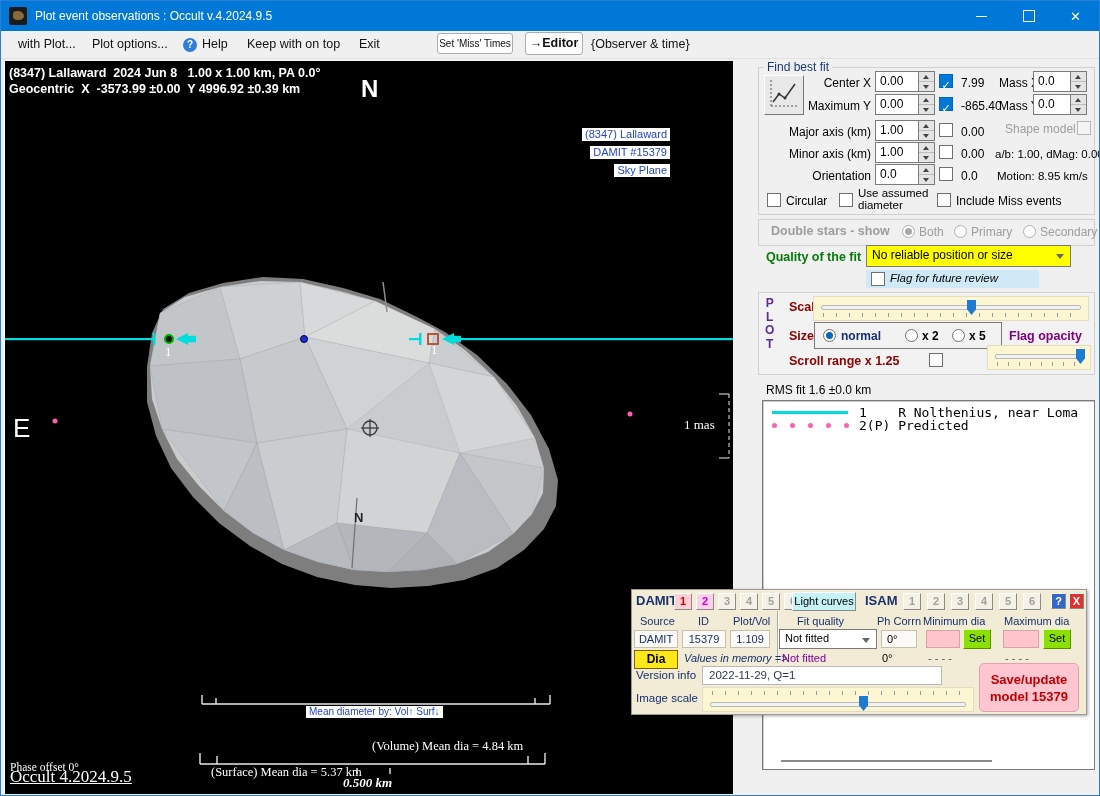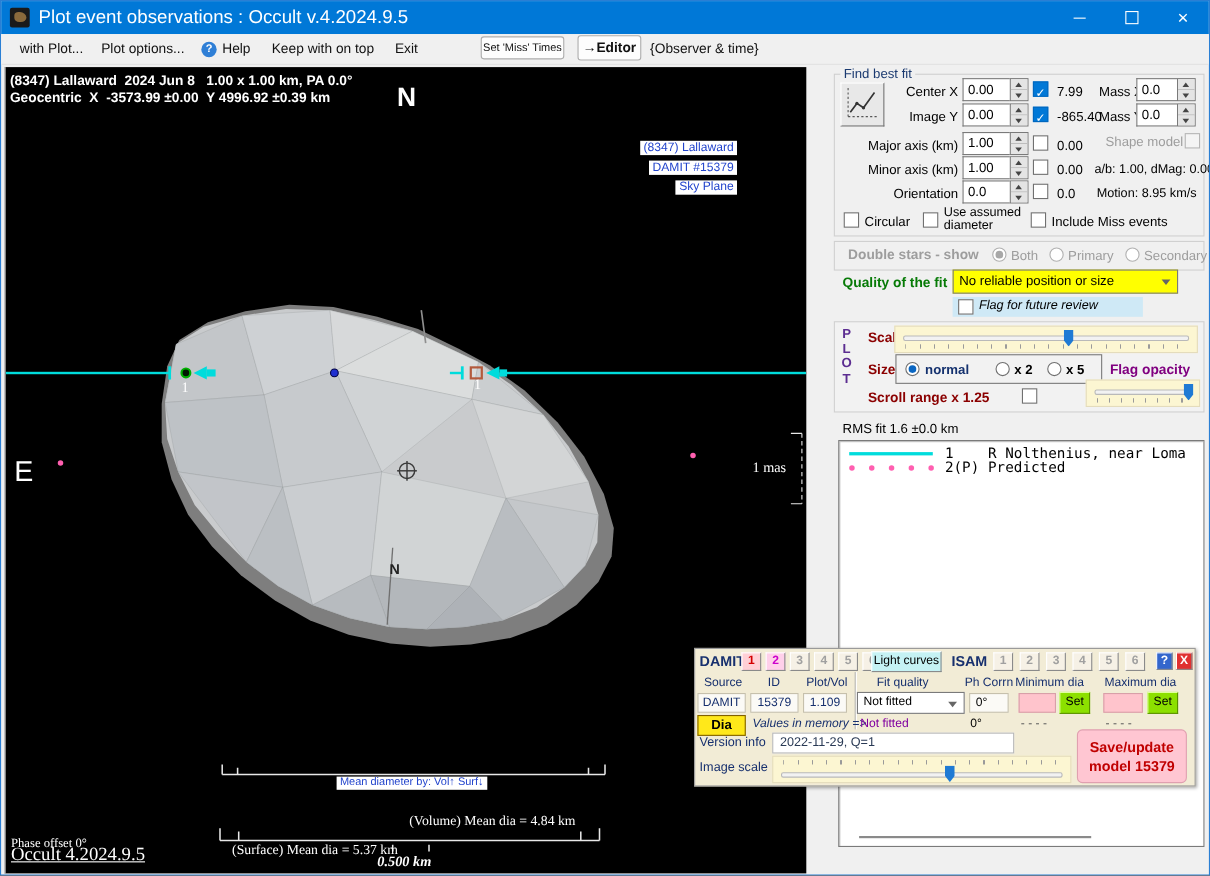"Plot event observations : Occult" .title { font-size: 17px -> 12px }
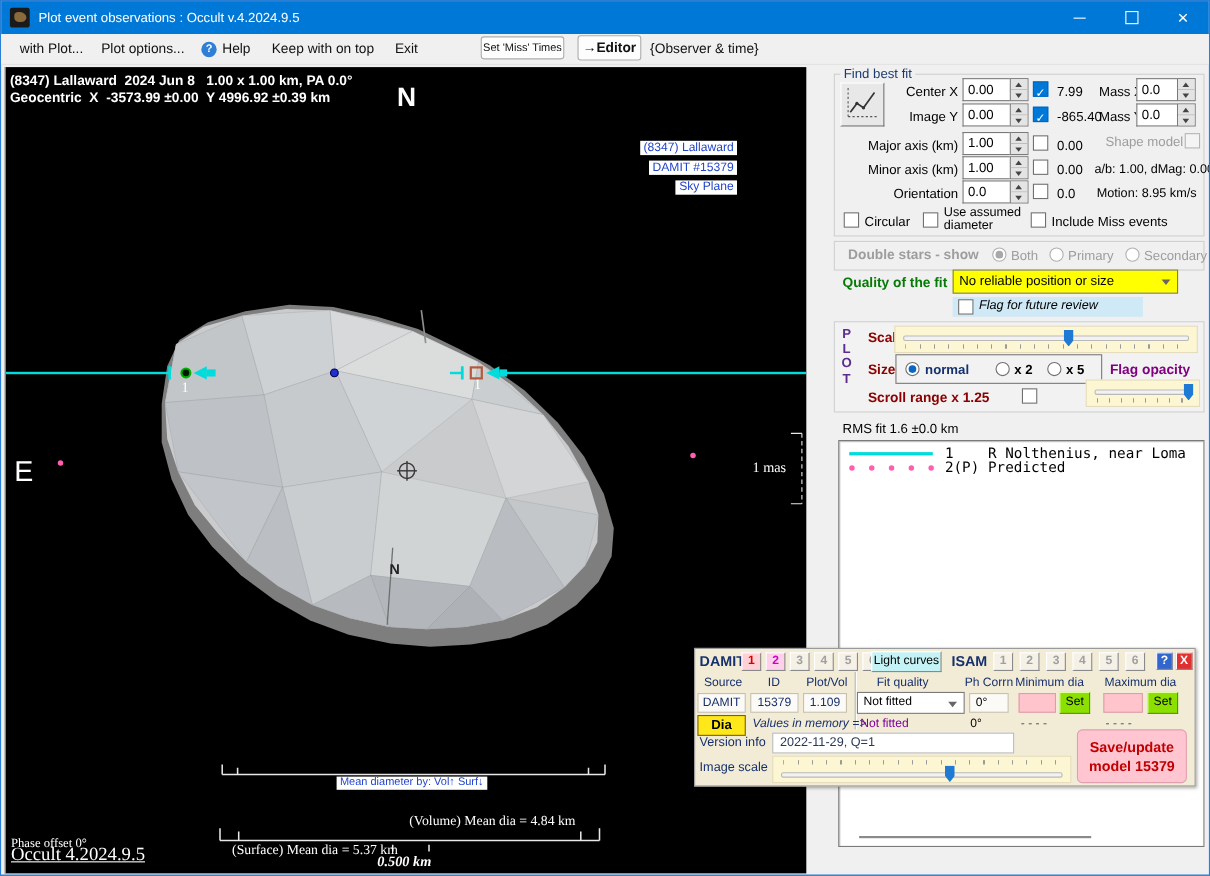"Image Y" div.lbl { text: Image -> Maximum }
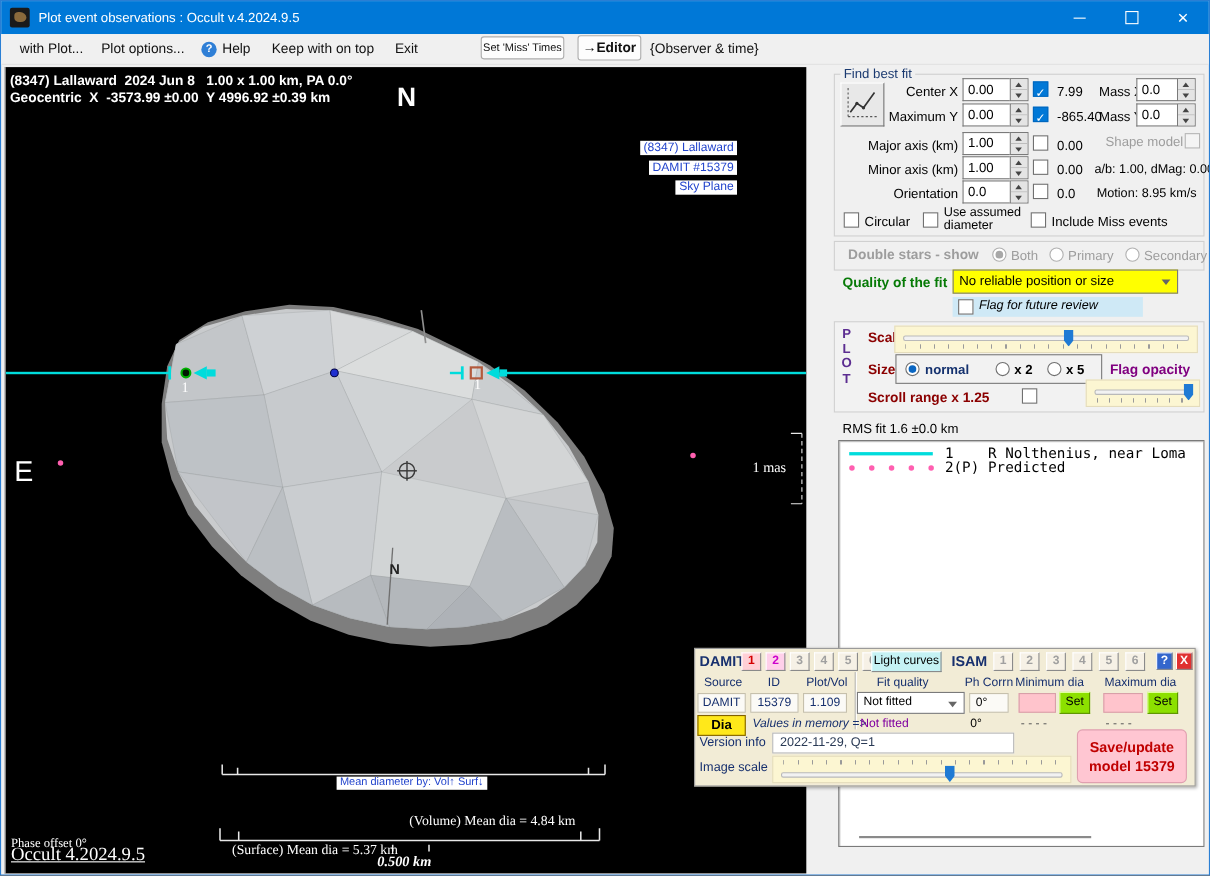"2022-11-29, Q=1" div.abs { width: 220px -> 240px }
